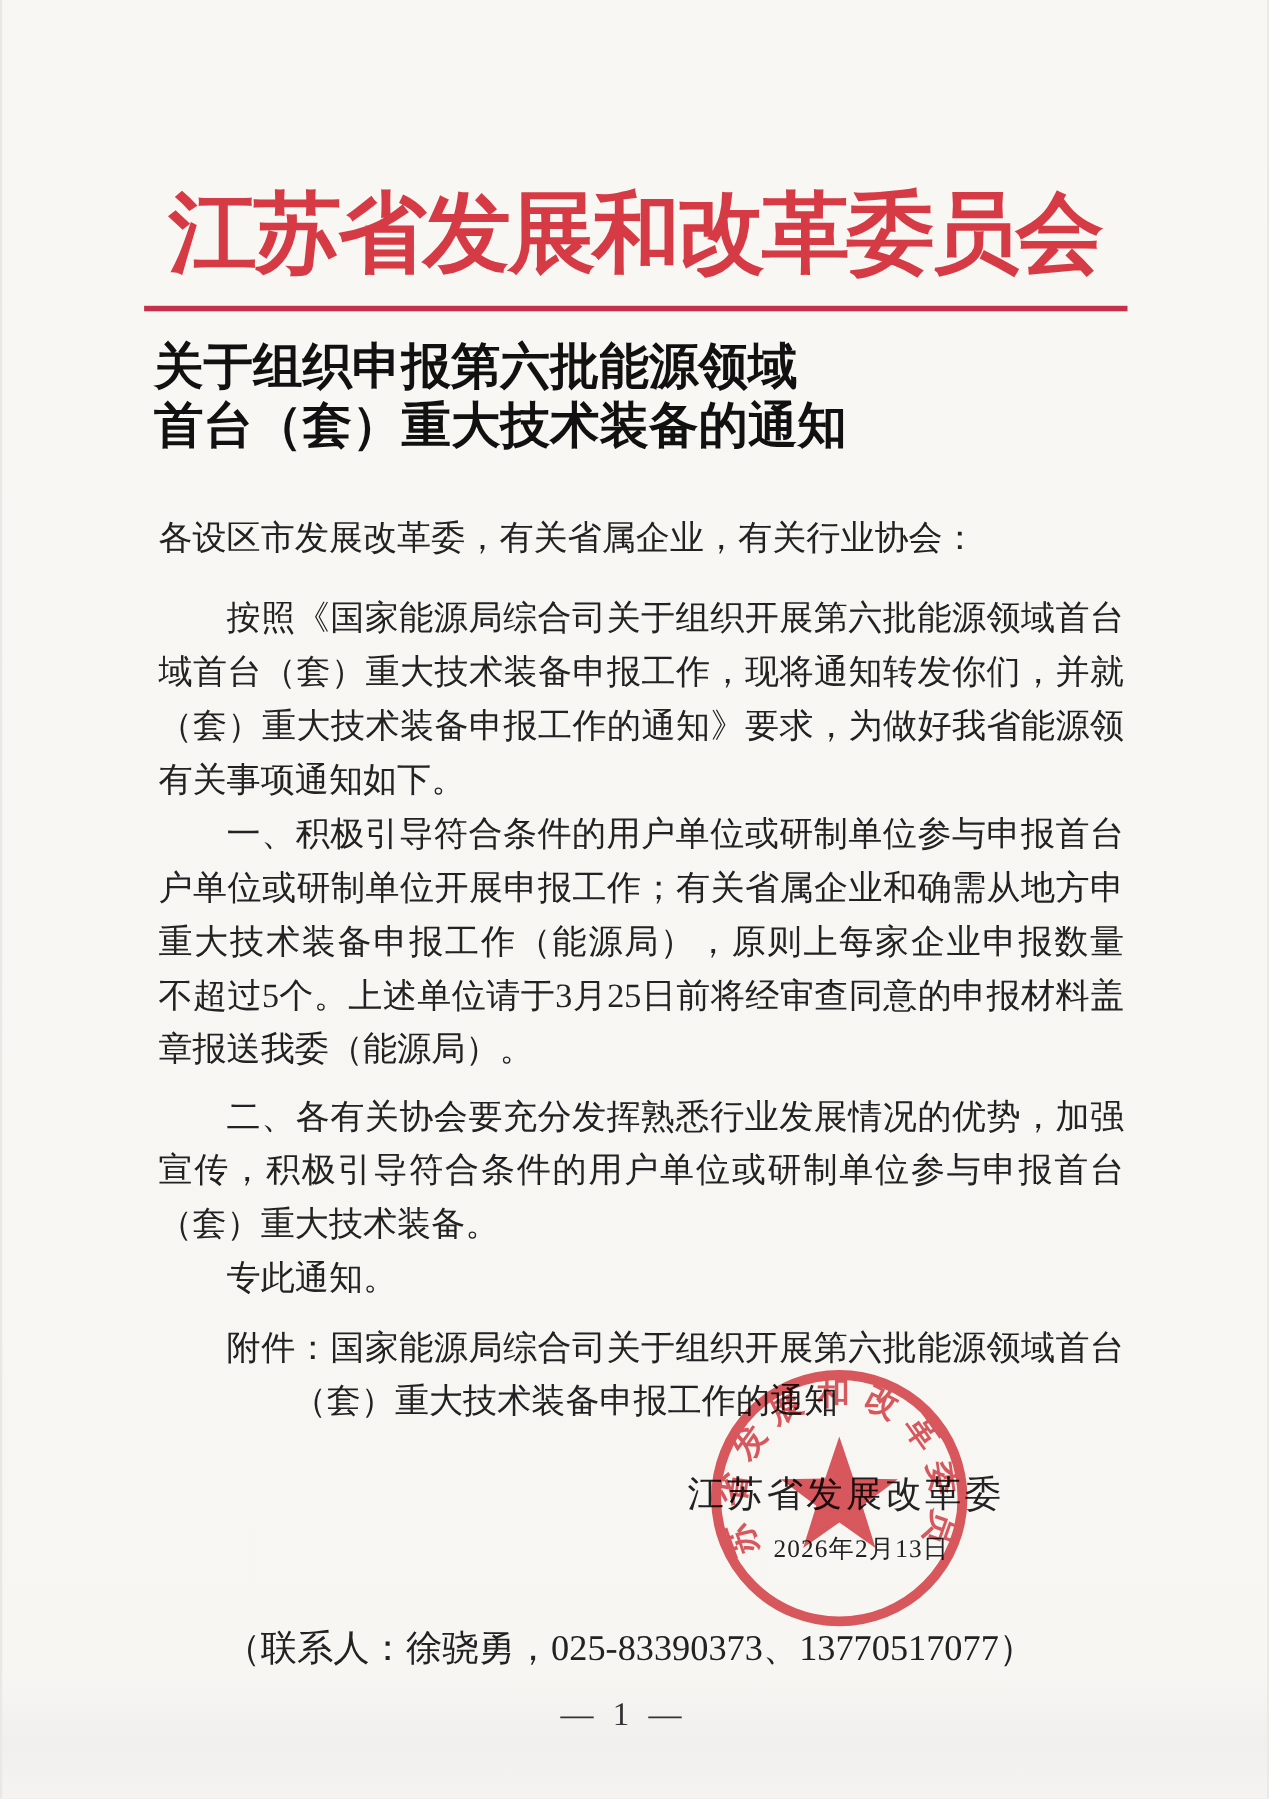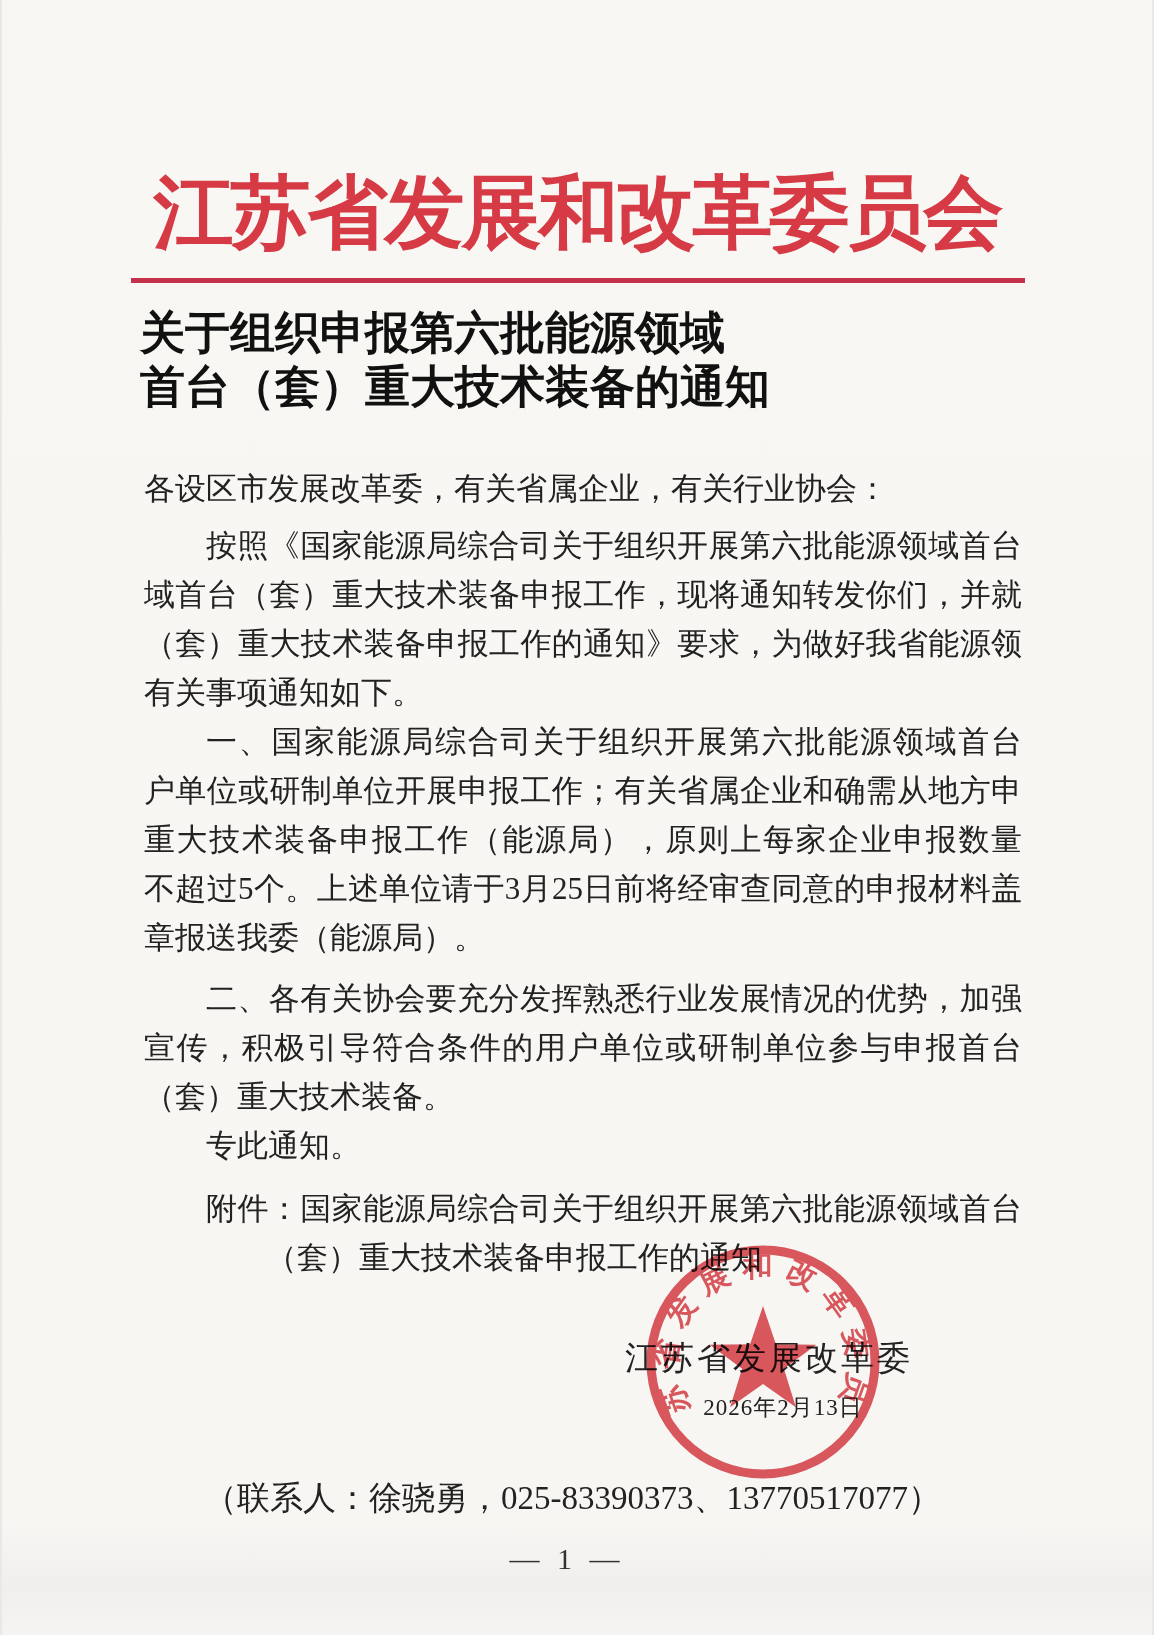"按照《国家能源局综合司关于组织开展第六批能源领域首台" .para-p1 { margin-top: 8px -> 24px }
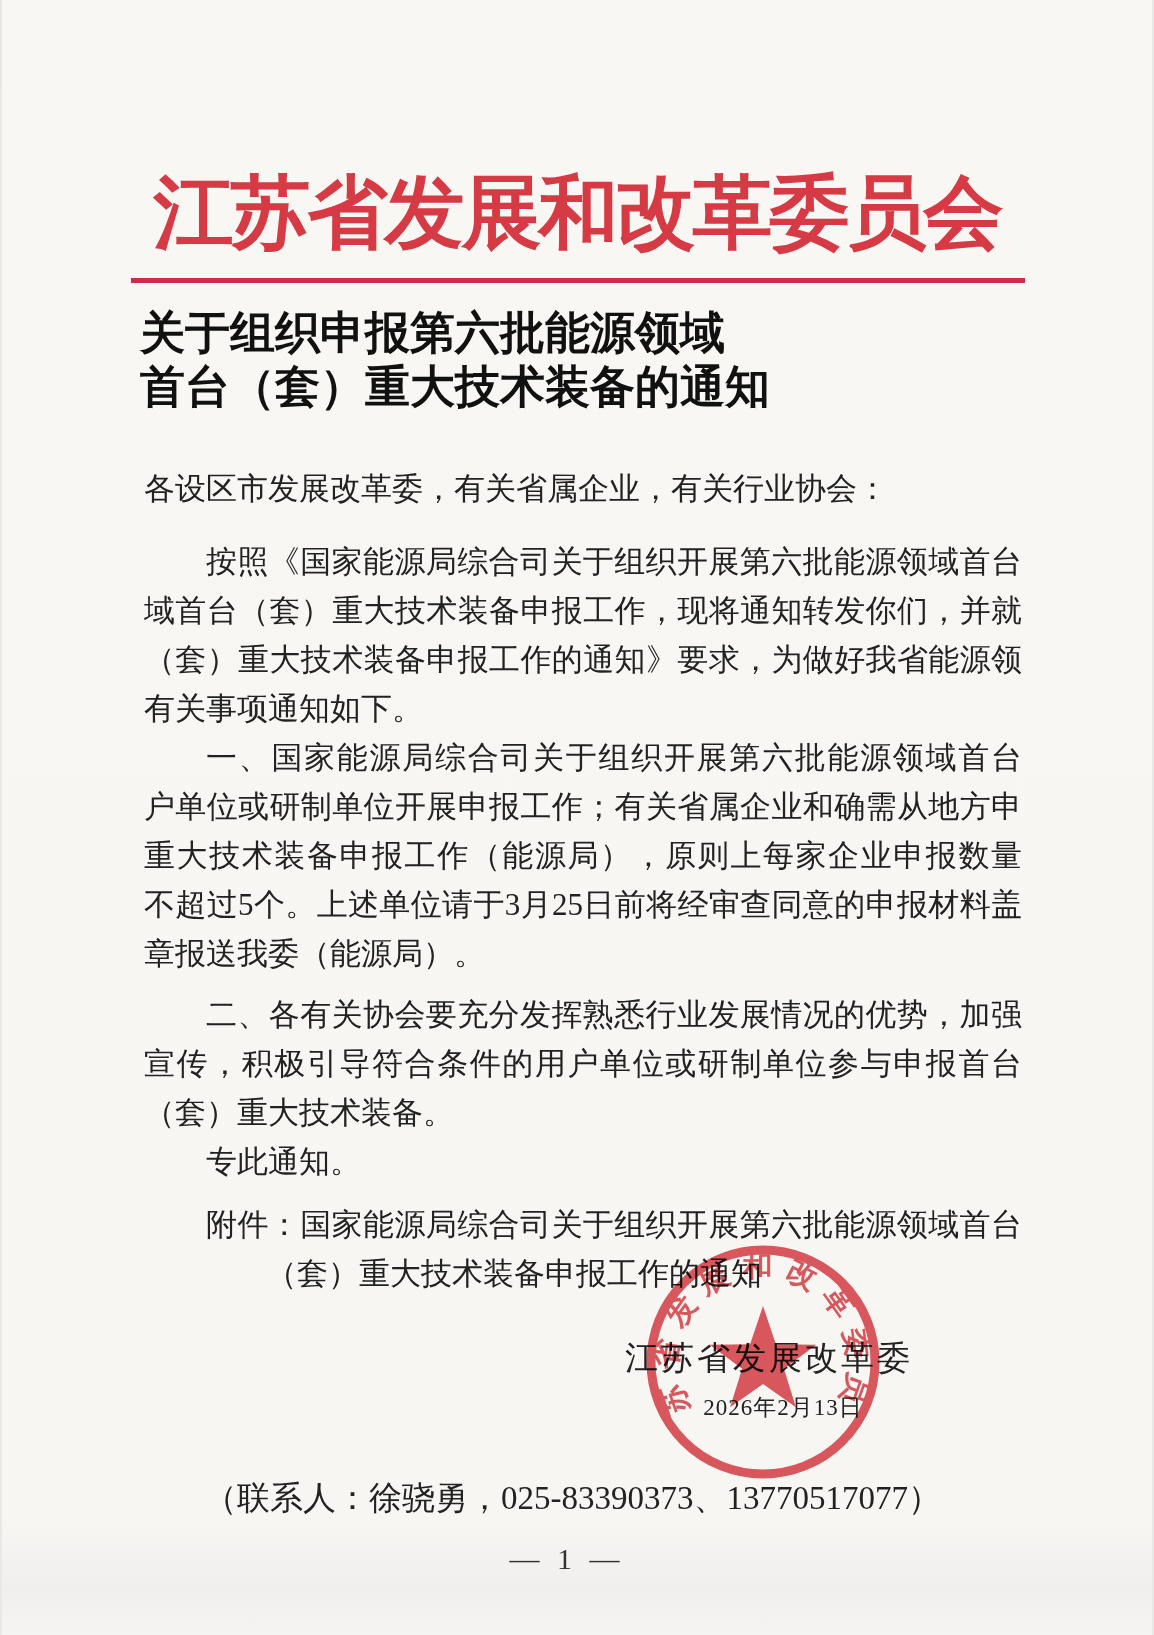"一、国家能源局综合司关于组织开展第六批能源领域首台" div.line { text: 国家能源局综合司关于组织开展第六批能源领域 -> 积极引导符合条件的用户单位或研制单位参与申报 }
